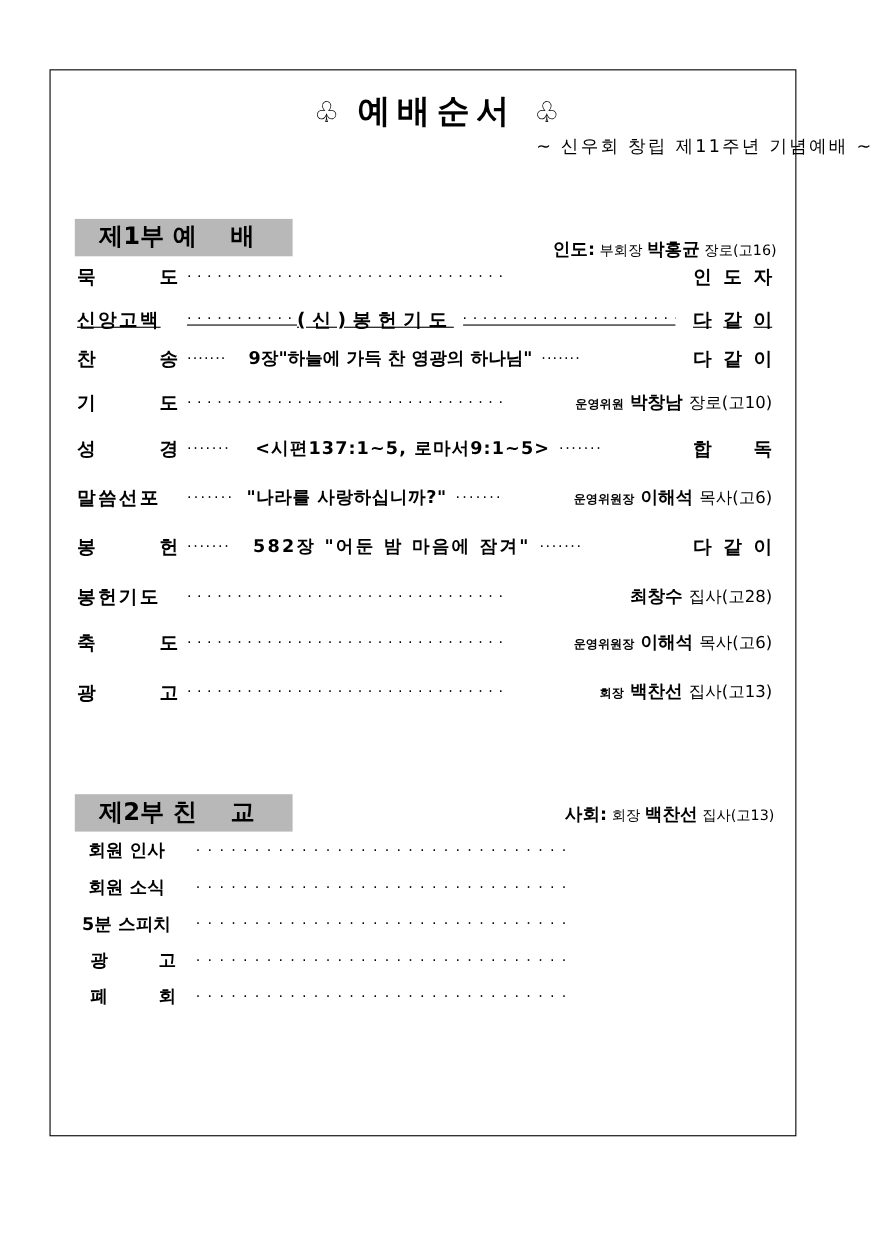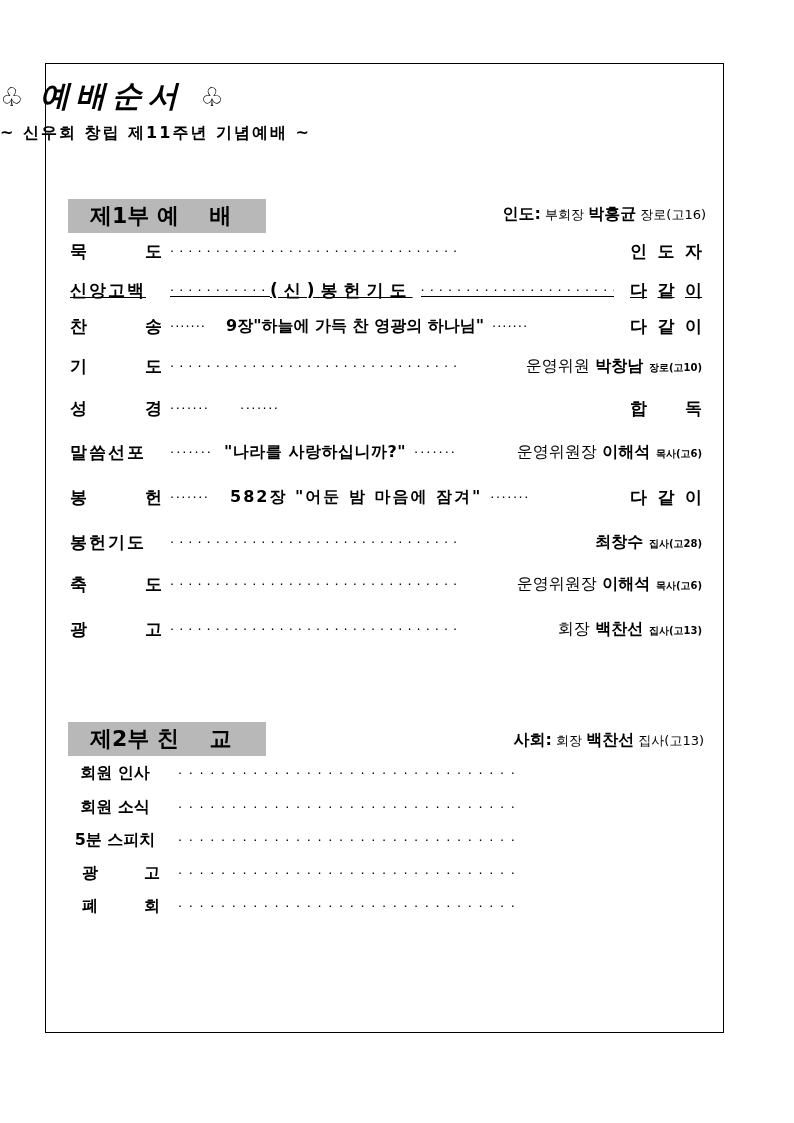"♧ 예배순서 ♧" .title { font-style: italic -> none; line-height: 32px -> 44px; text-align: none -> center }
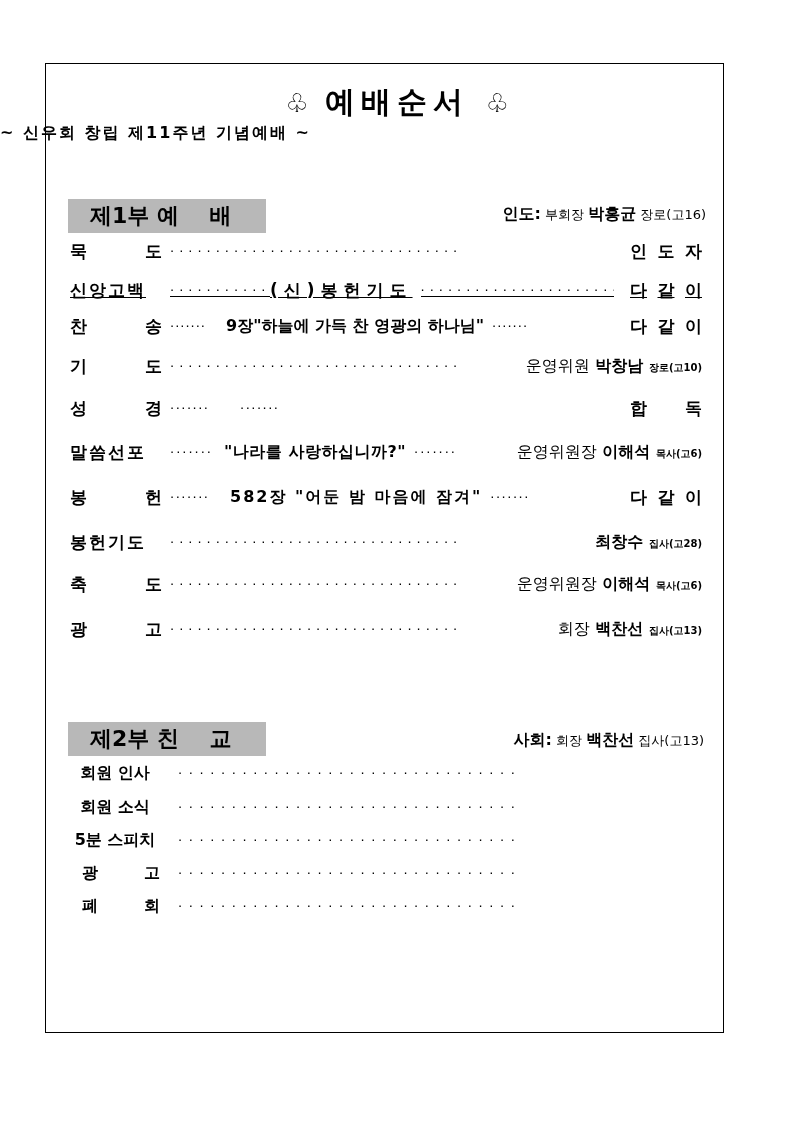"~ 신우회 창립 제11주년 기념예배" .subtitle { font-weight: bold -> normal; text-align: left -> right }
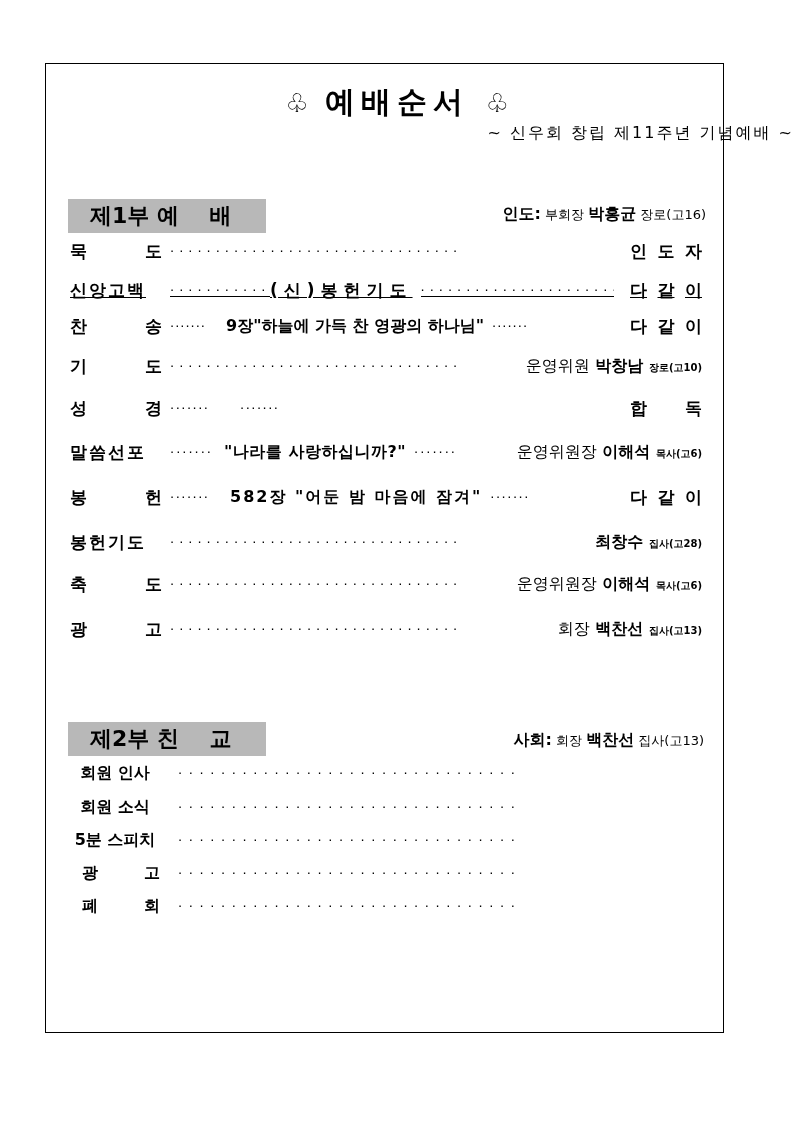"인도: 부회장 박홍균 장로(고16)" div.leader-info { top: 204px -> 217px }
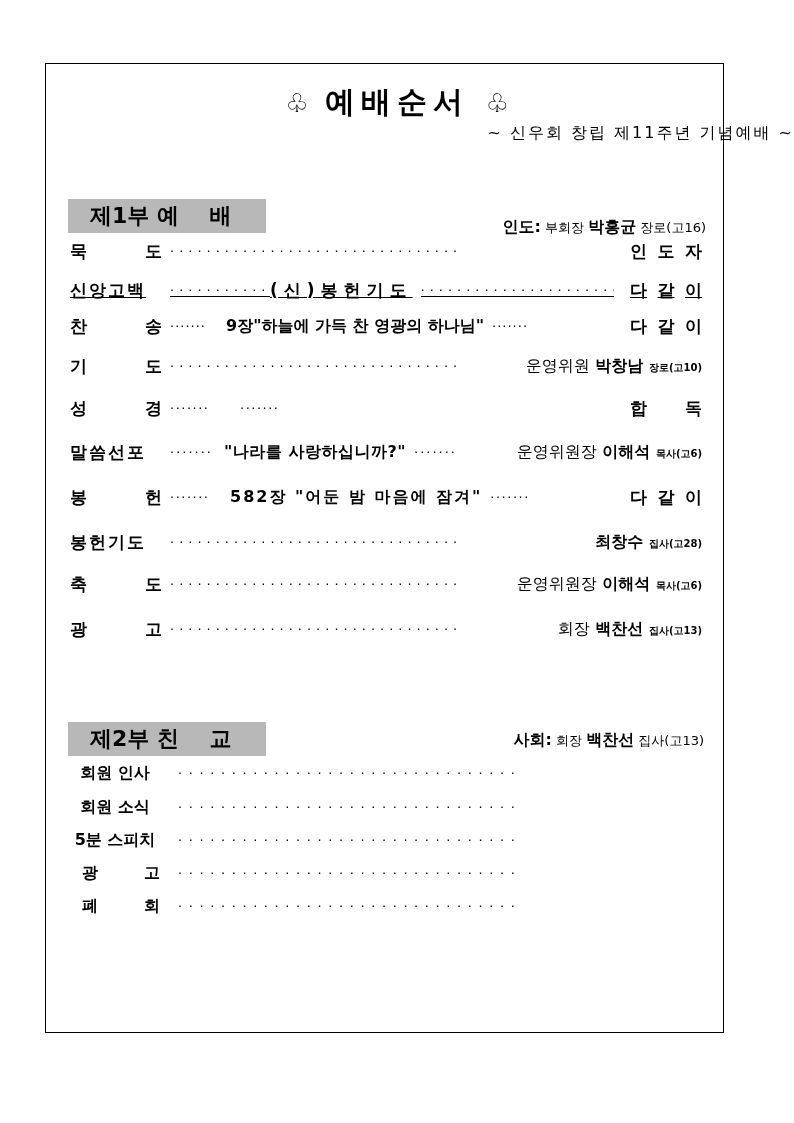"운영위원" .row .who .role { font-size: 16px -> 11px; font-weight: normal -> bold }
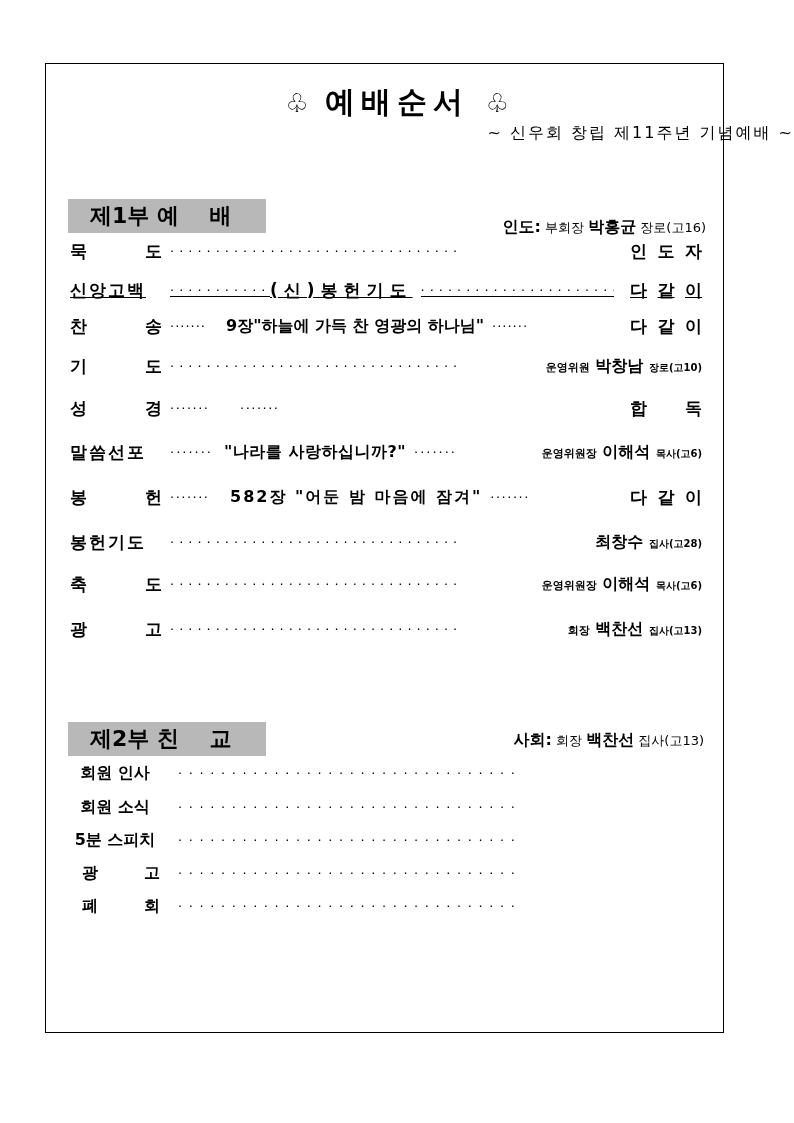"장로(고10)" .row .who .suffix { font-size: 10px -> 15px; font-weight: bold -> normal }
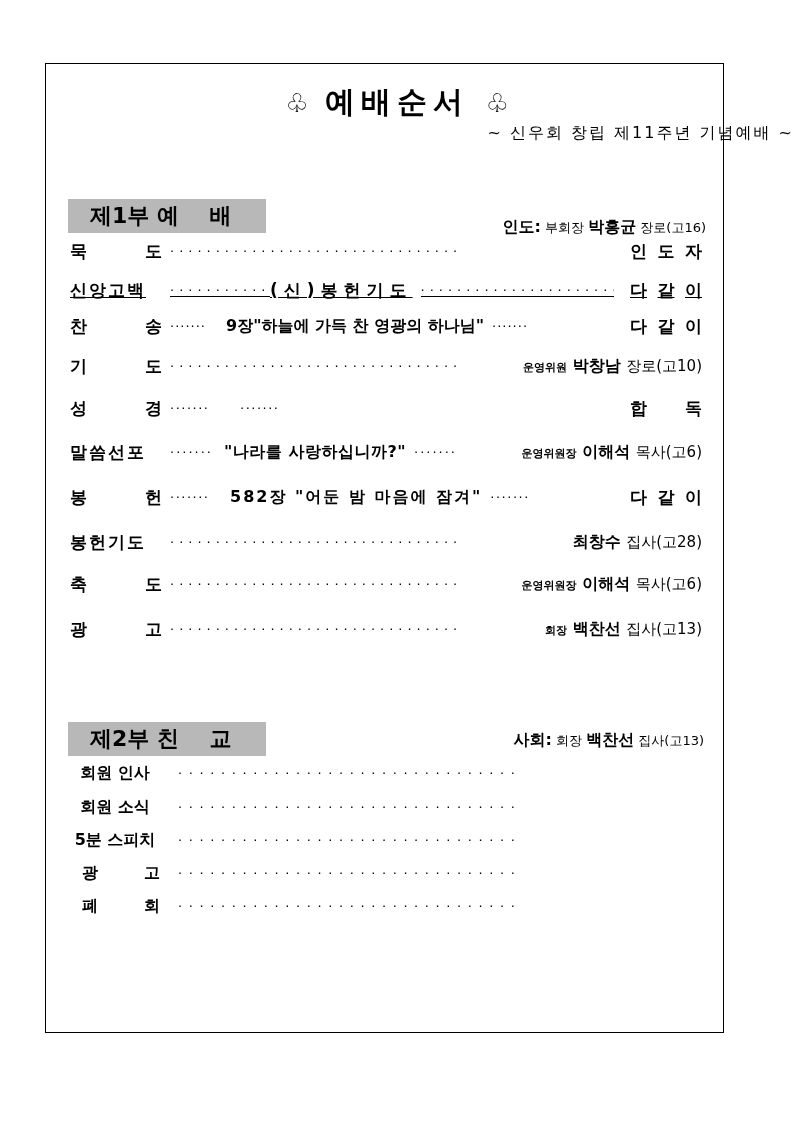"<시편137:1~5, 로마서9:1~5>" span.mid { html: none -> <span>&lt;시편137:1~5, 로마서9:1~5&gt;</span> }
